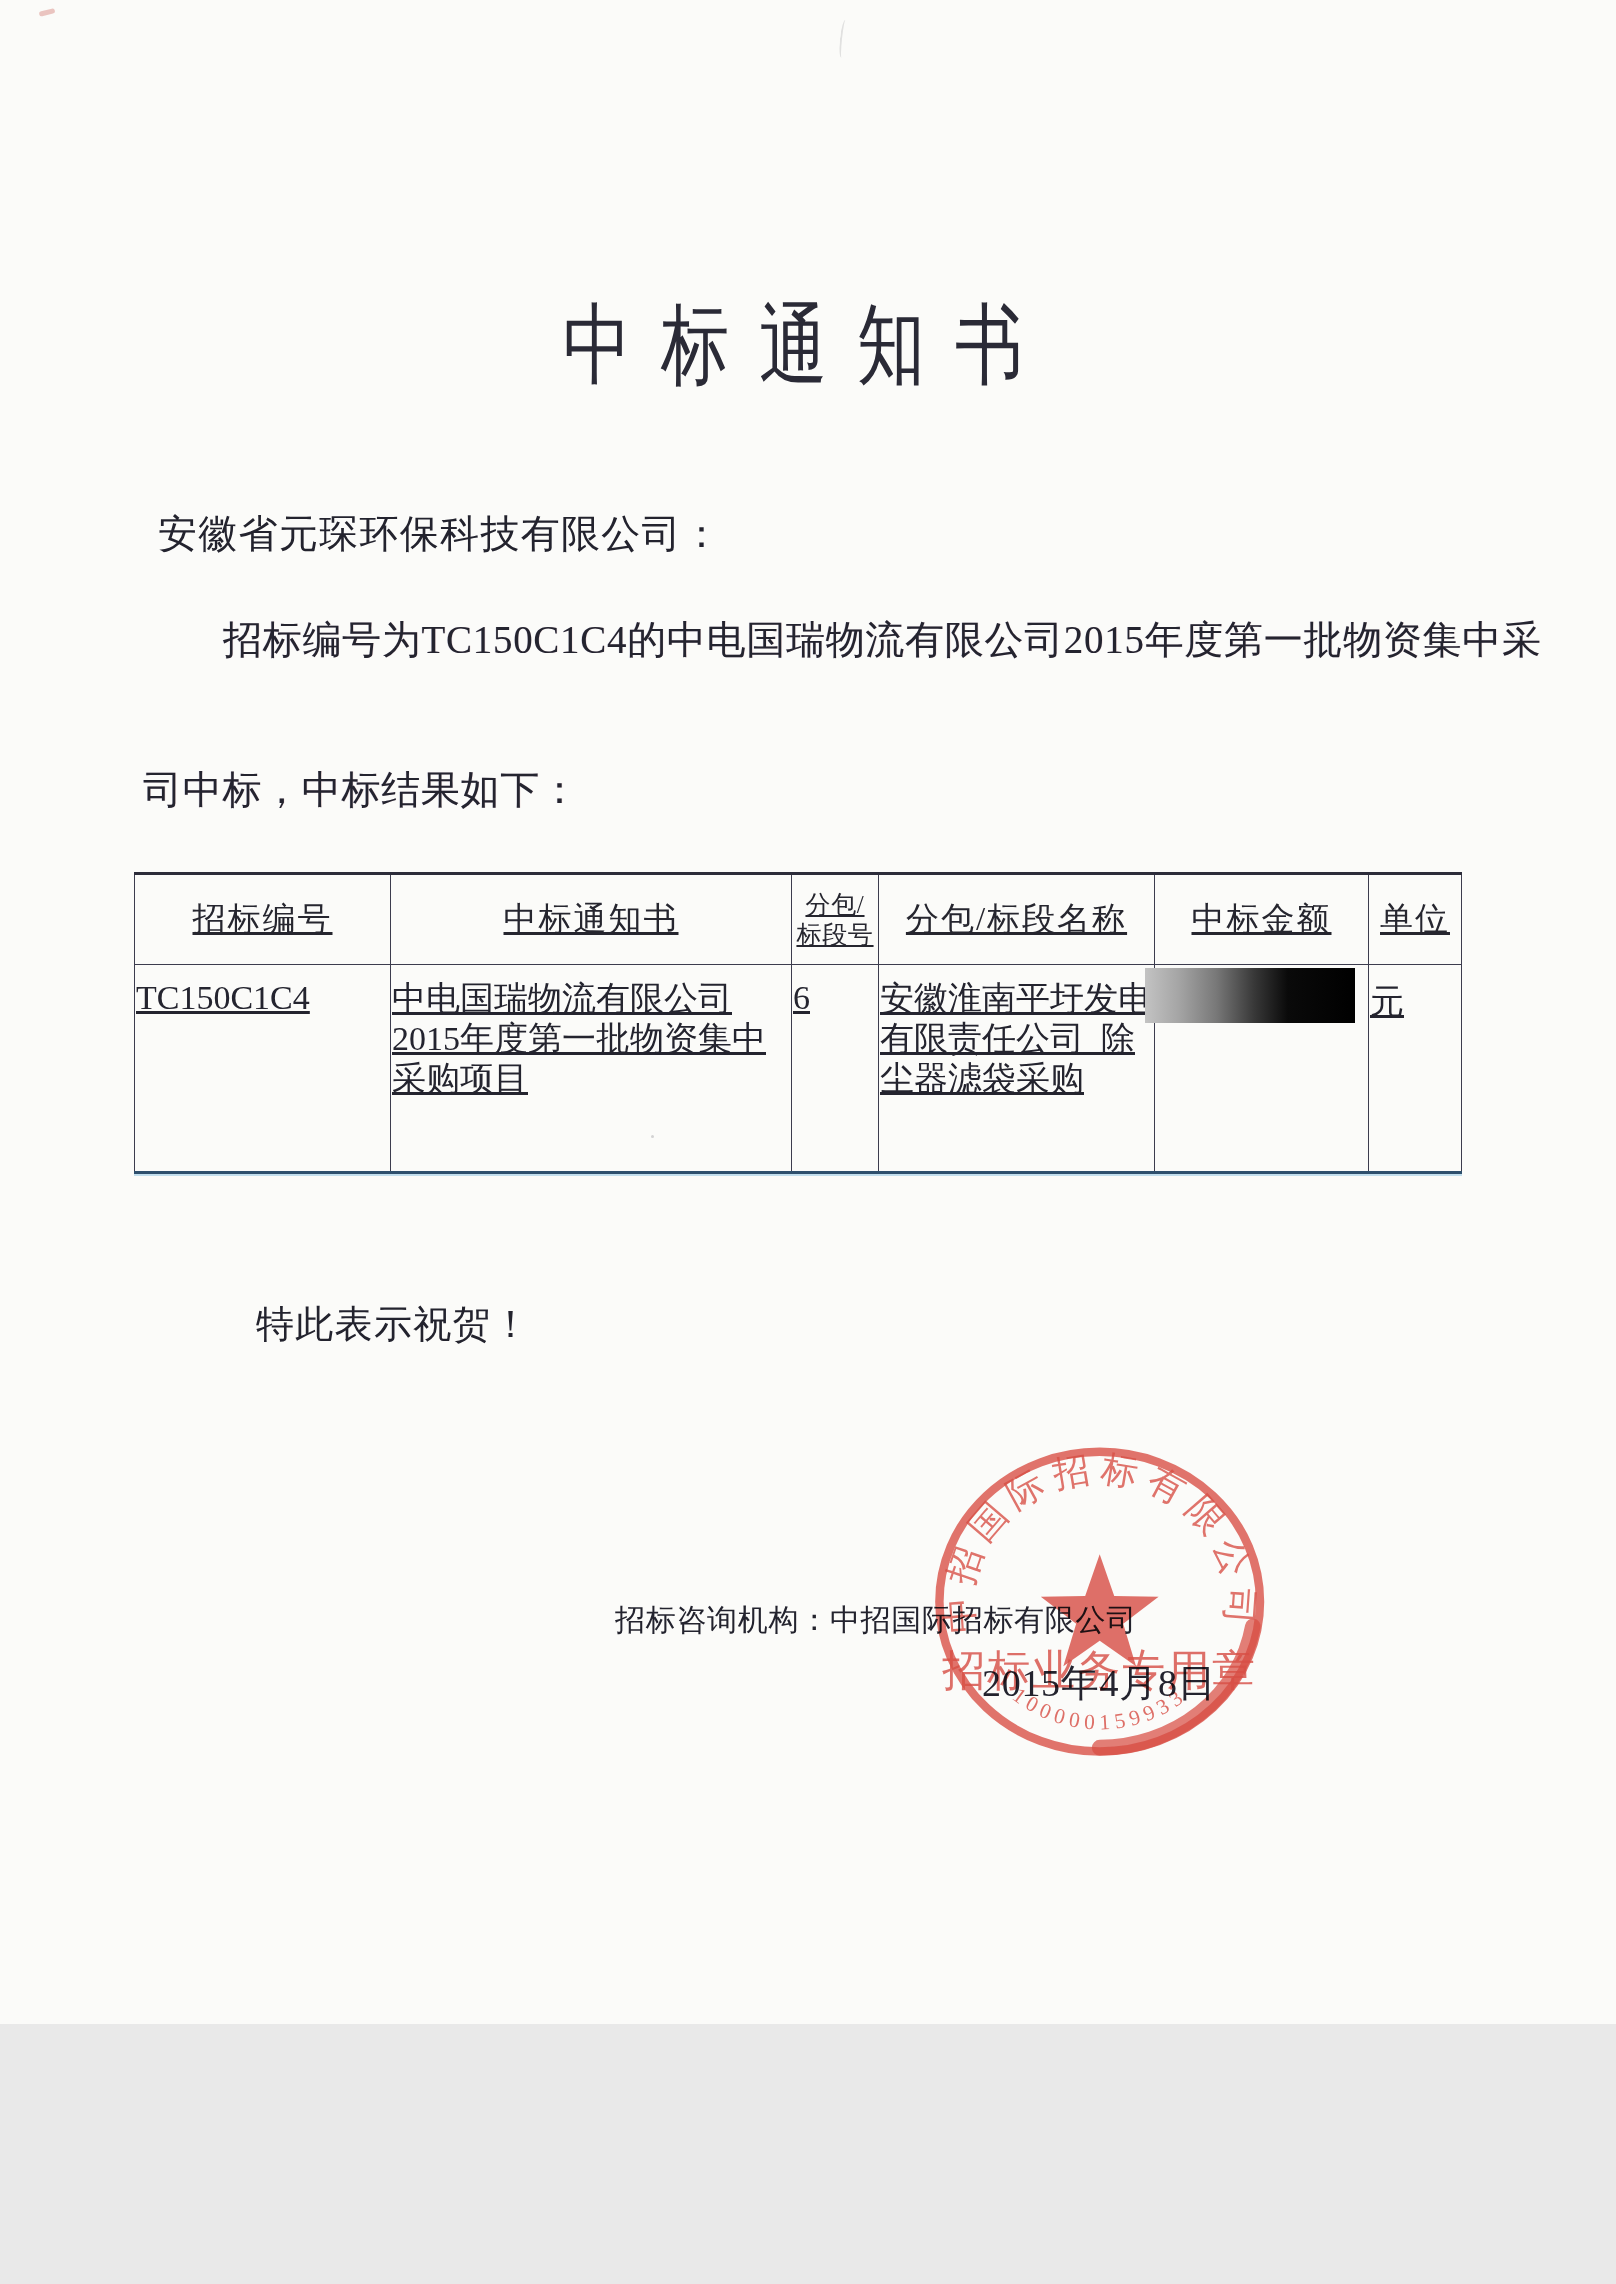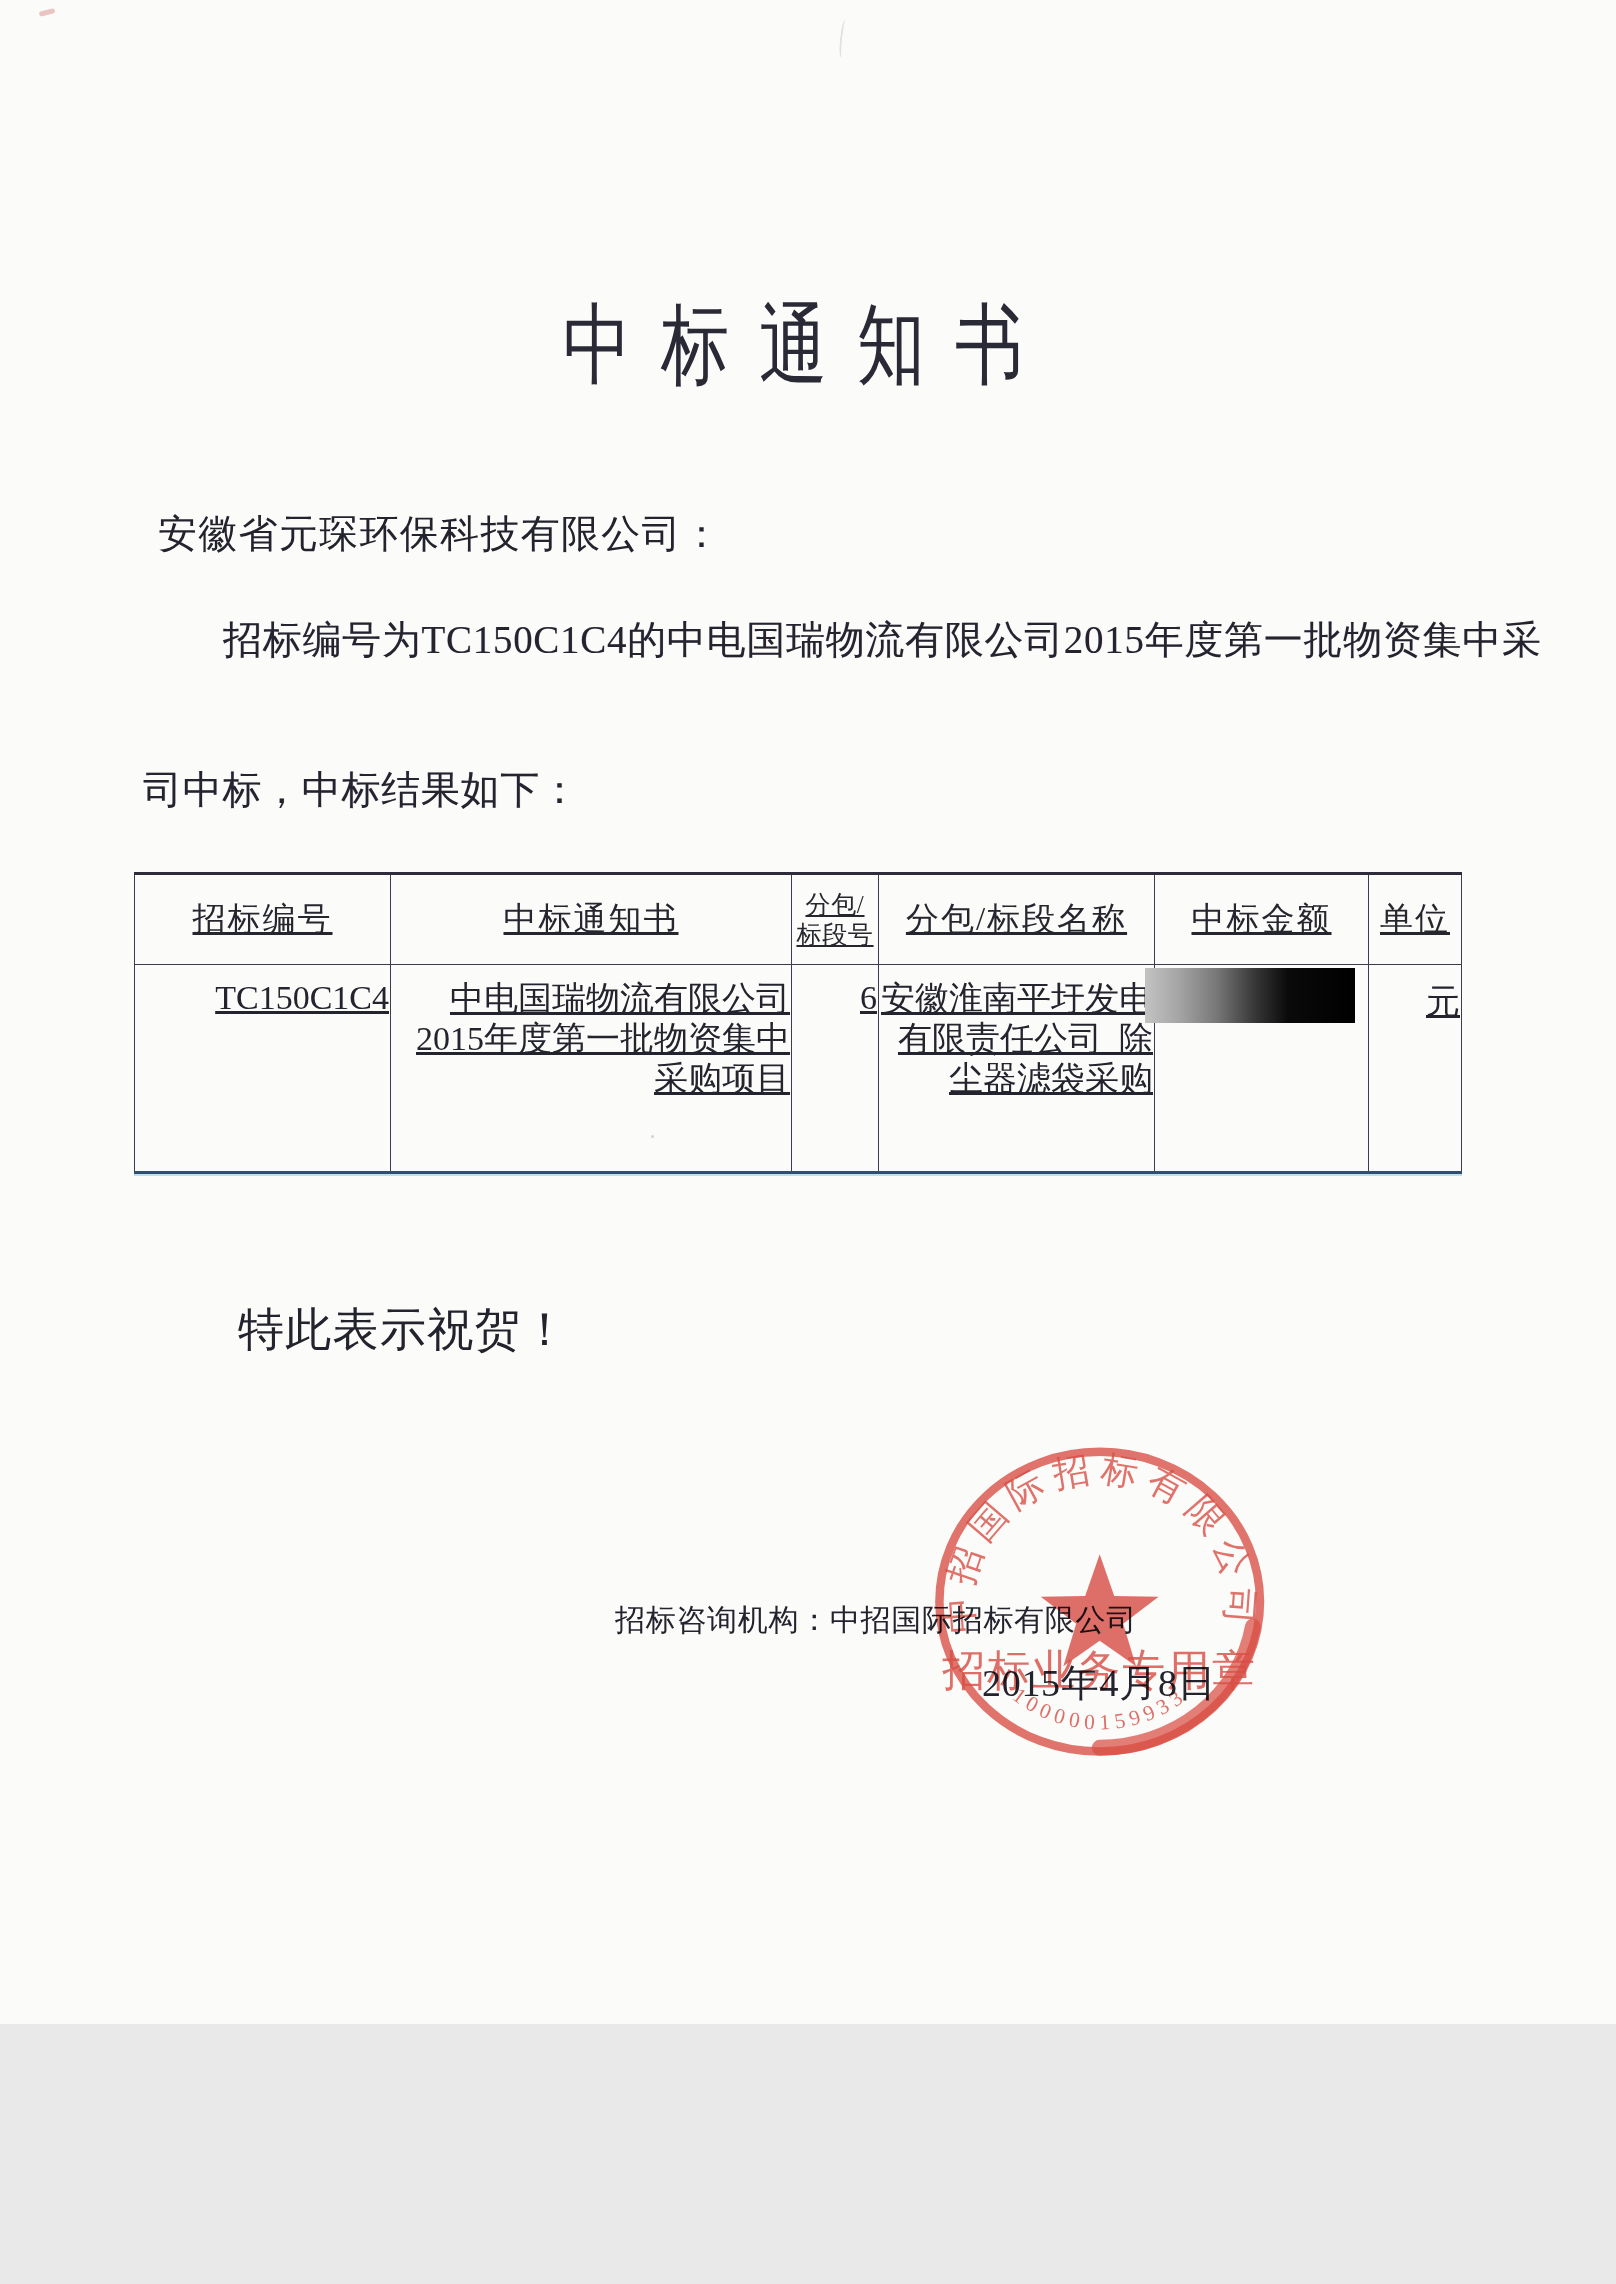"TC150C1C4" td.dcell { text-align: right -> left }
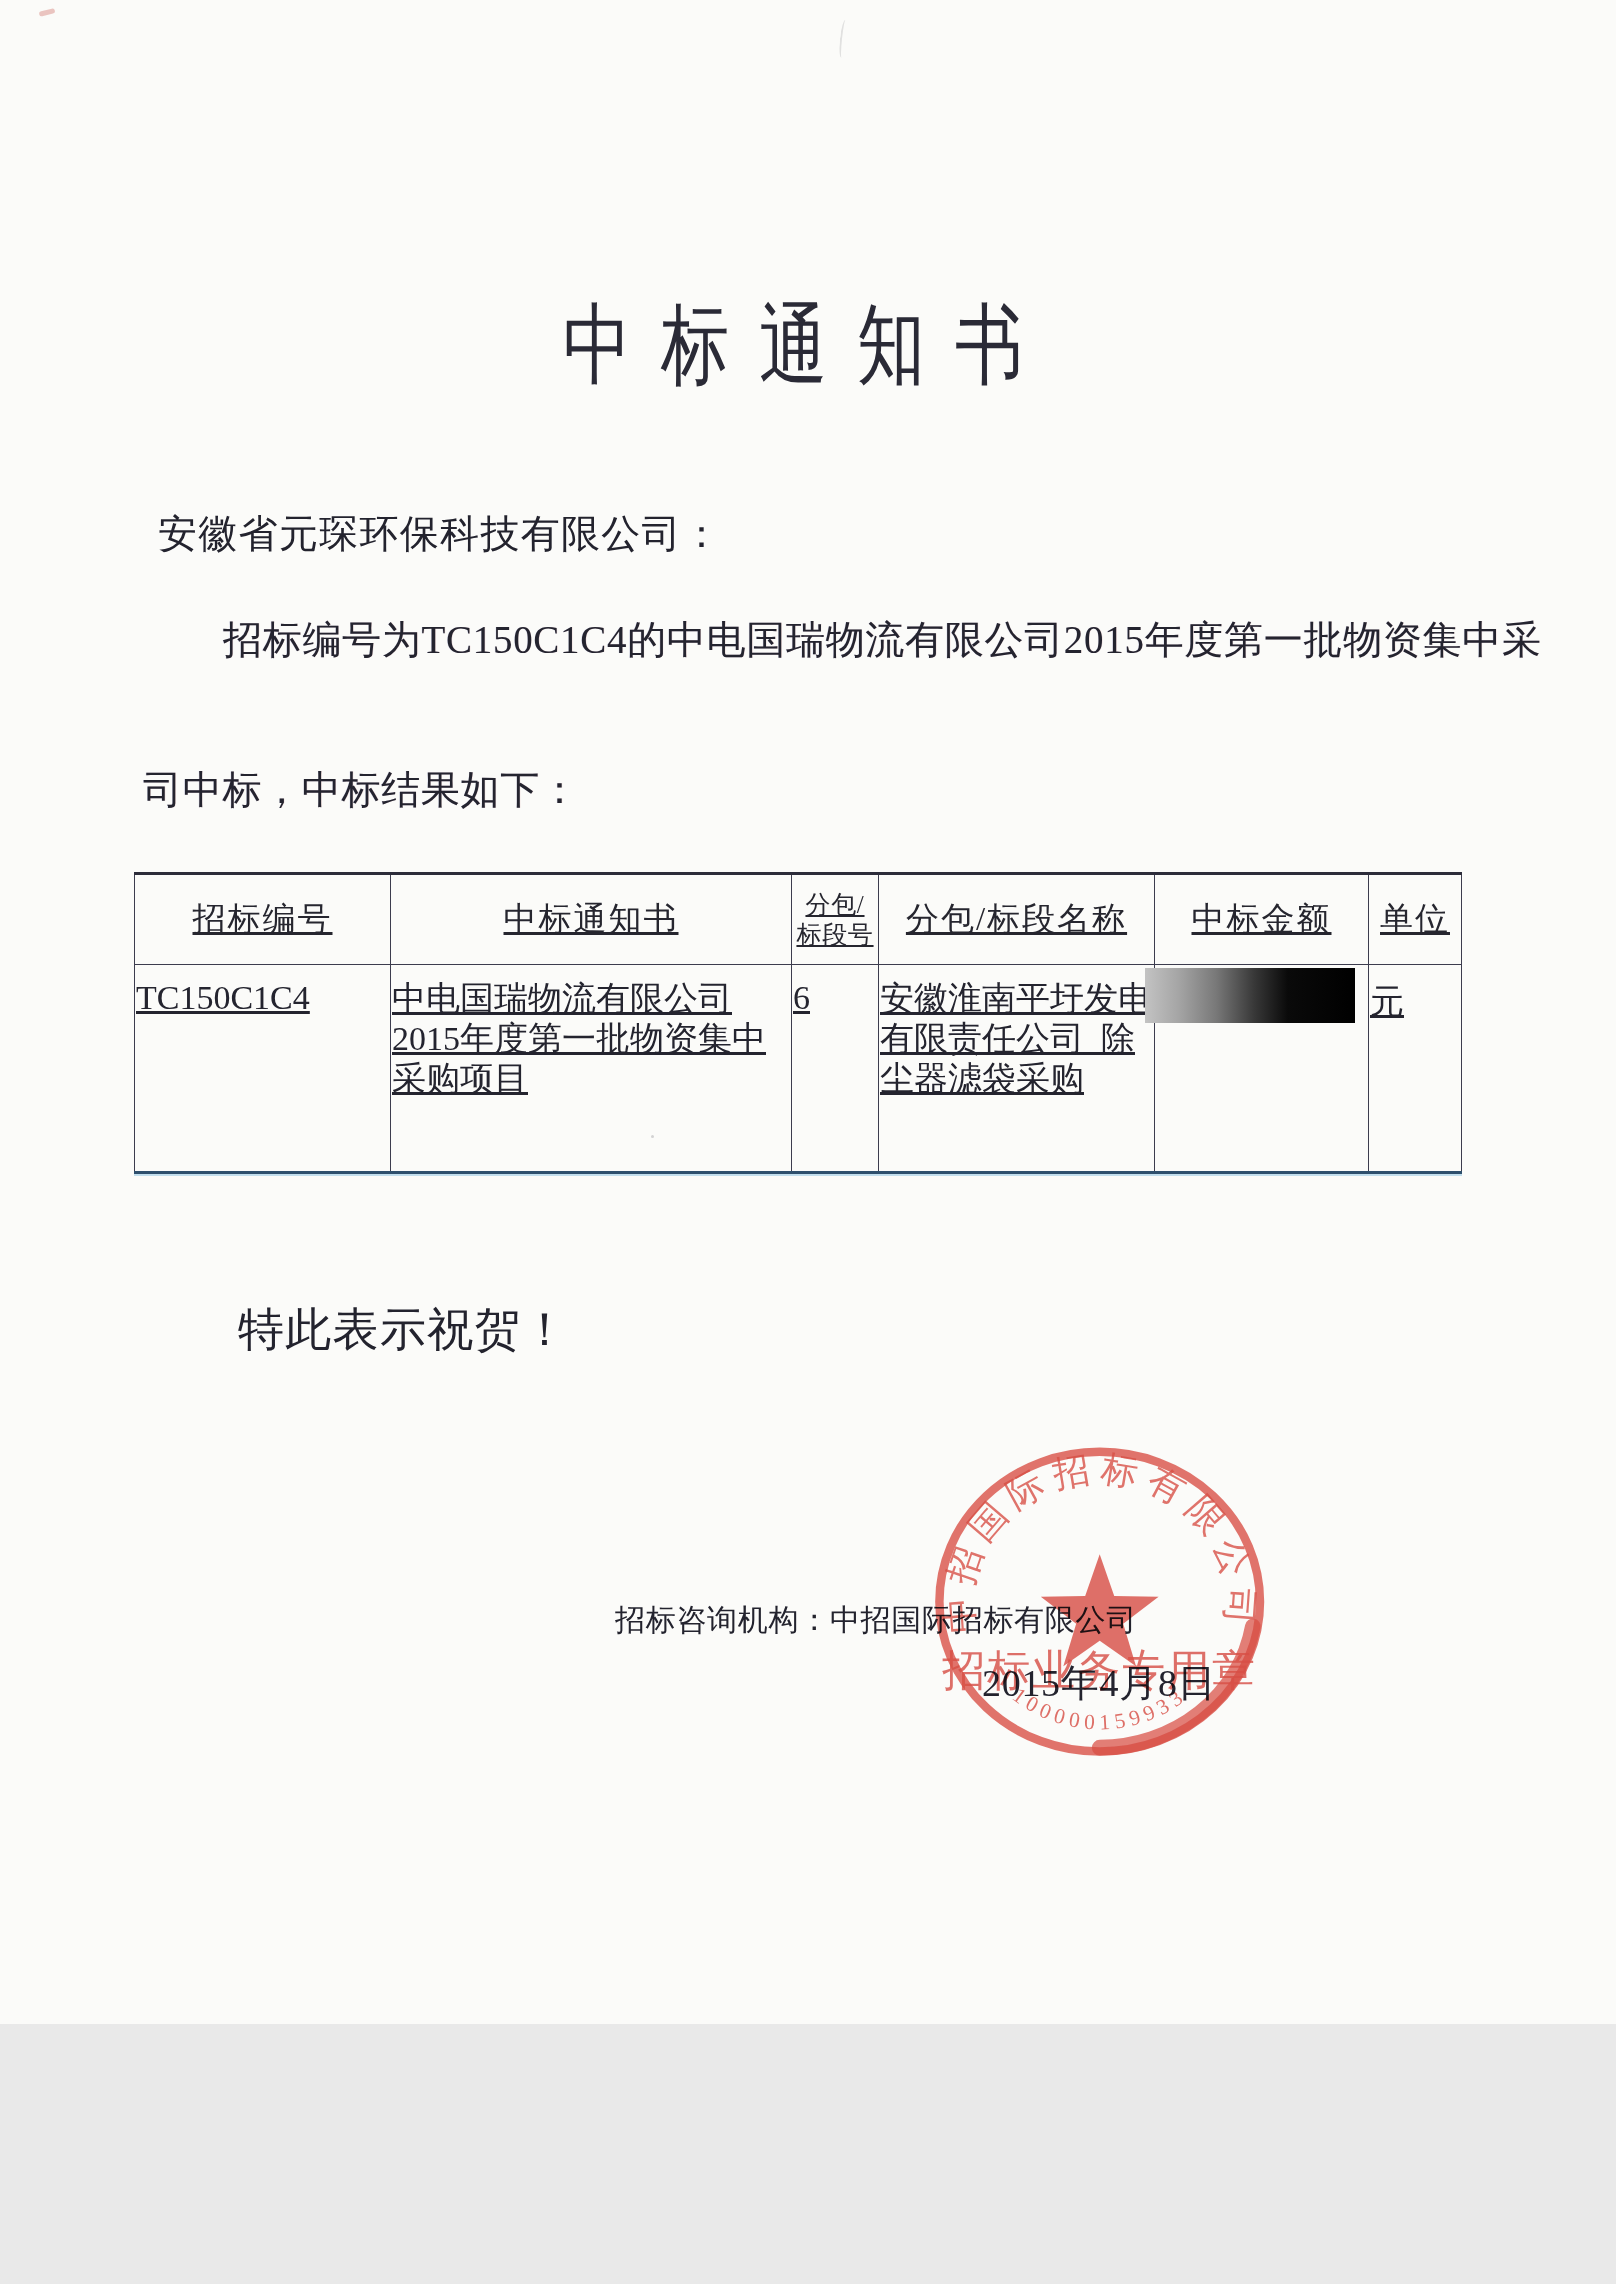"特此表示祝贺！" .congrats { font-size: 46px -> 38px; left: 238px -> 256px }
